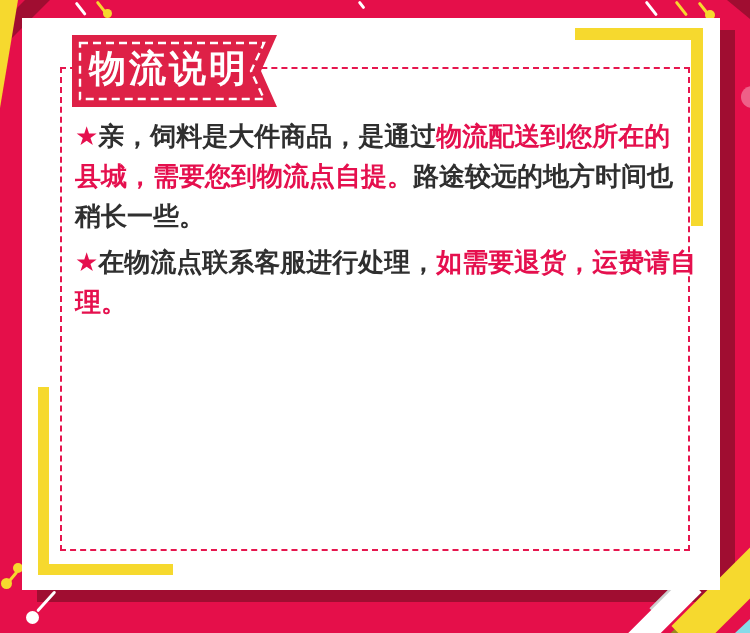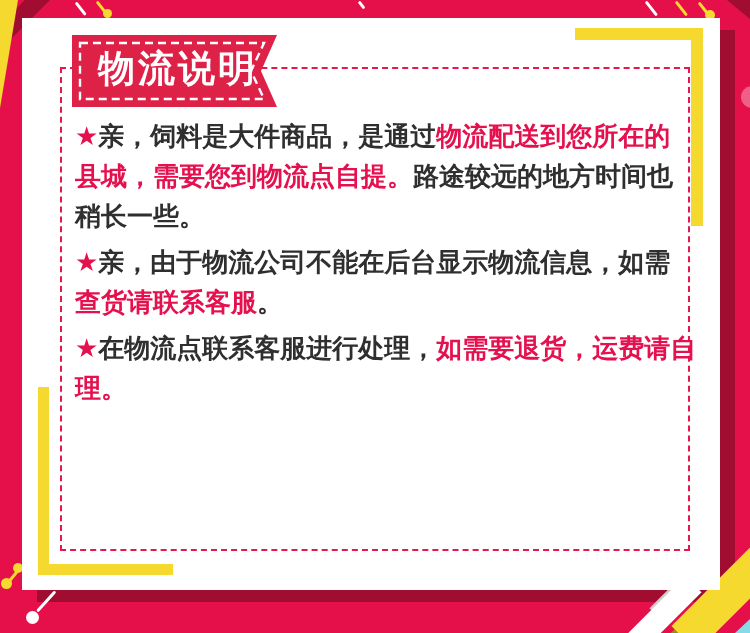"物流说明" .ribbon-label { text-align: right -> center }
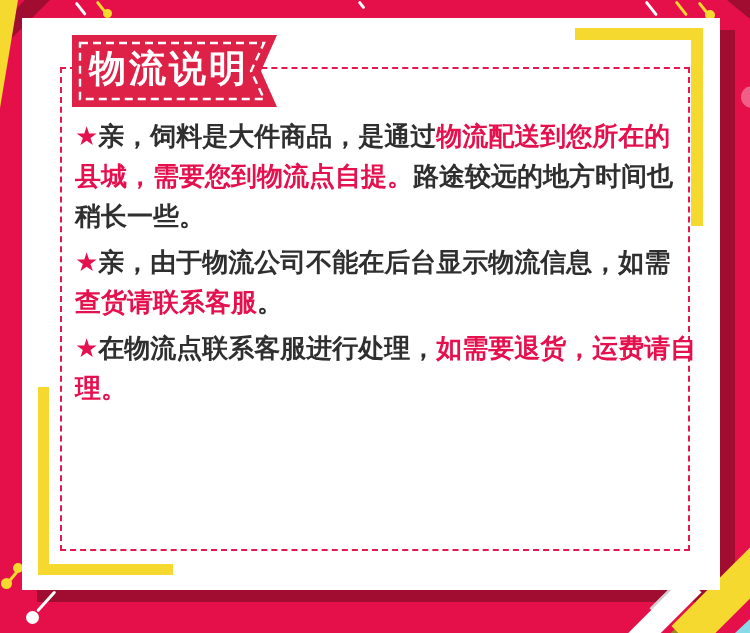"★亲，由于物流公司不能在后台显示物流信息，如需" p { html: <p><span>★</span><span>亲，由于物流公司不能在后台显示物流信息，如需 </span><span>查货请联系客服</span><span>。</span></p> -> none }
